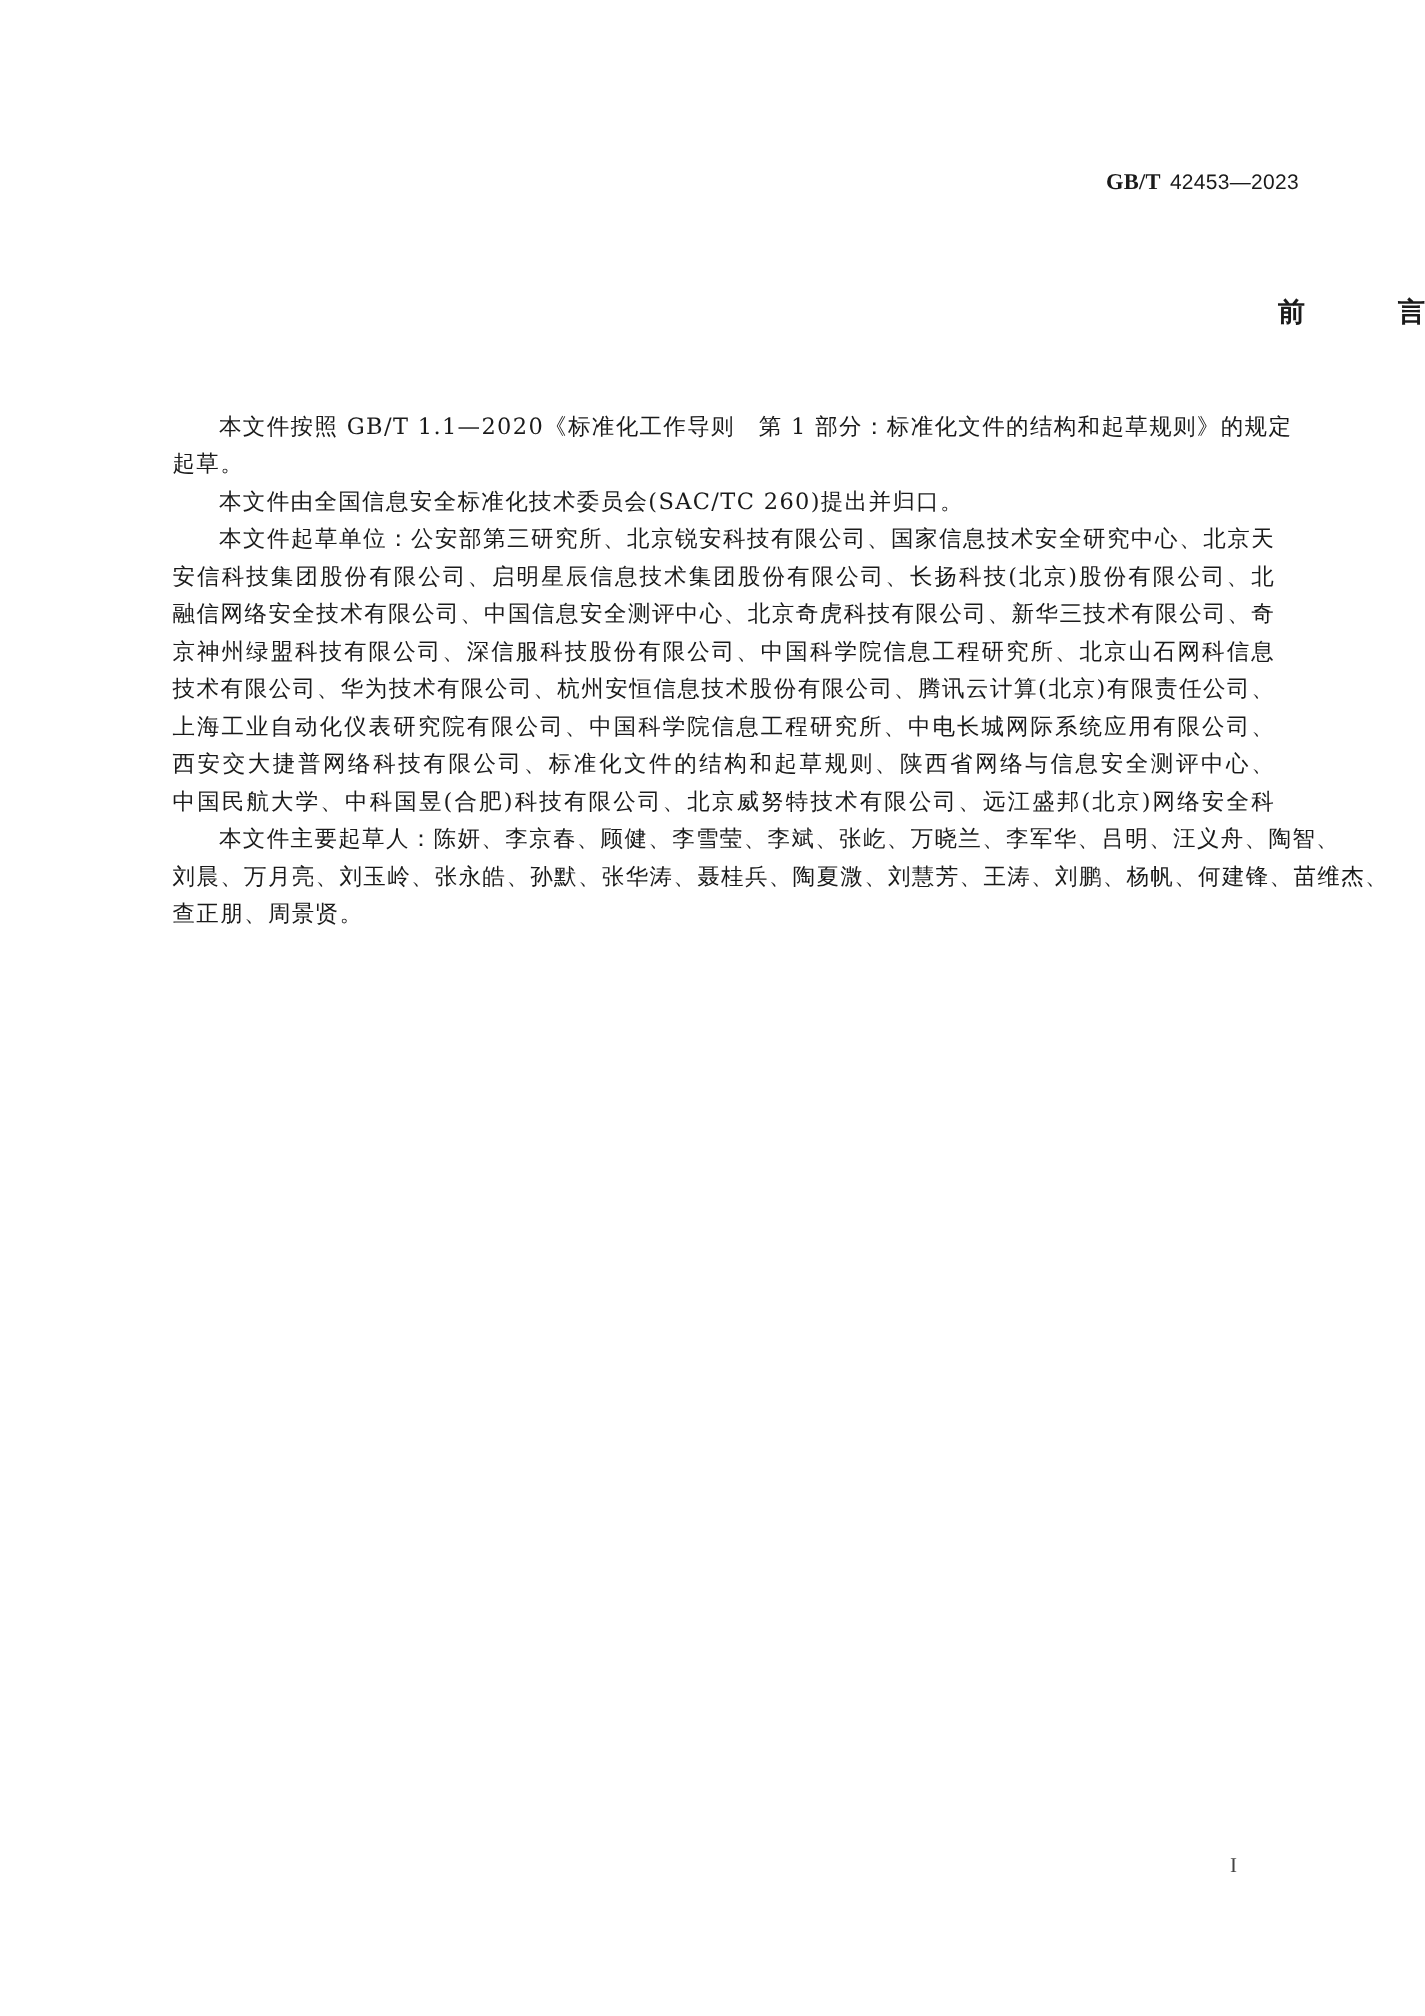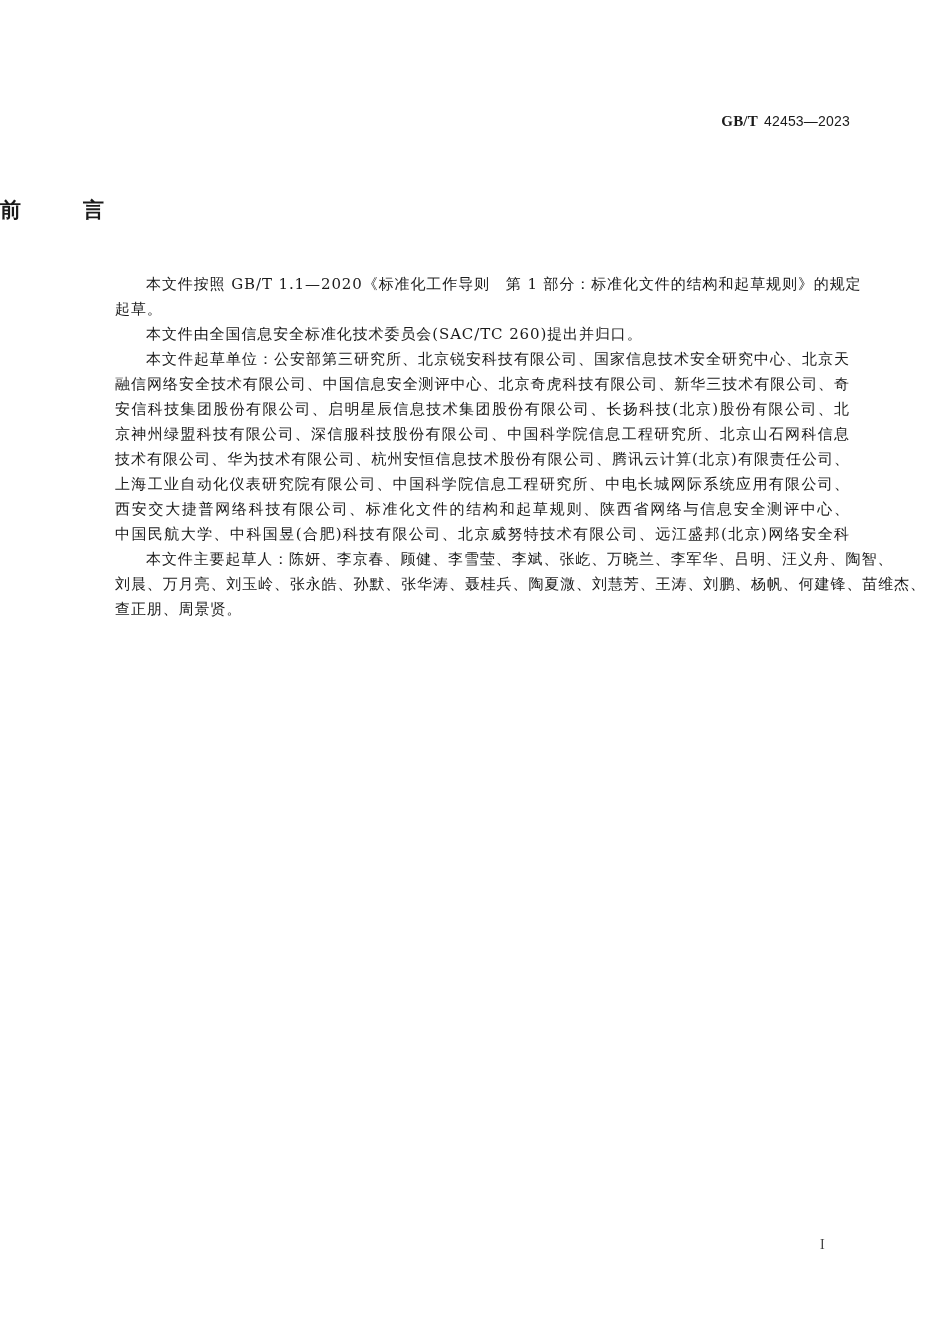"GB/T 42453—2023" .doc-code { right: 100px -> 84px }
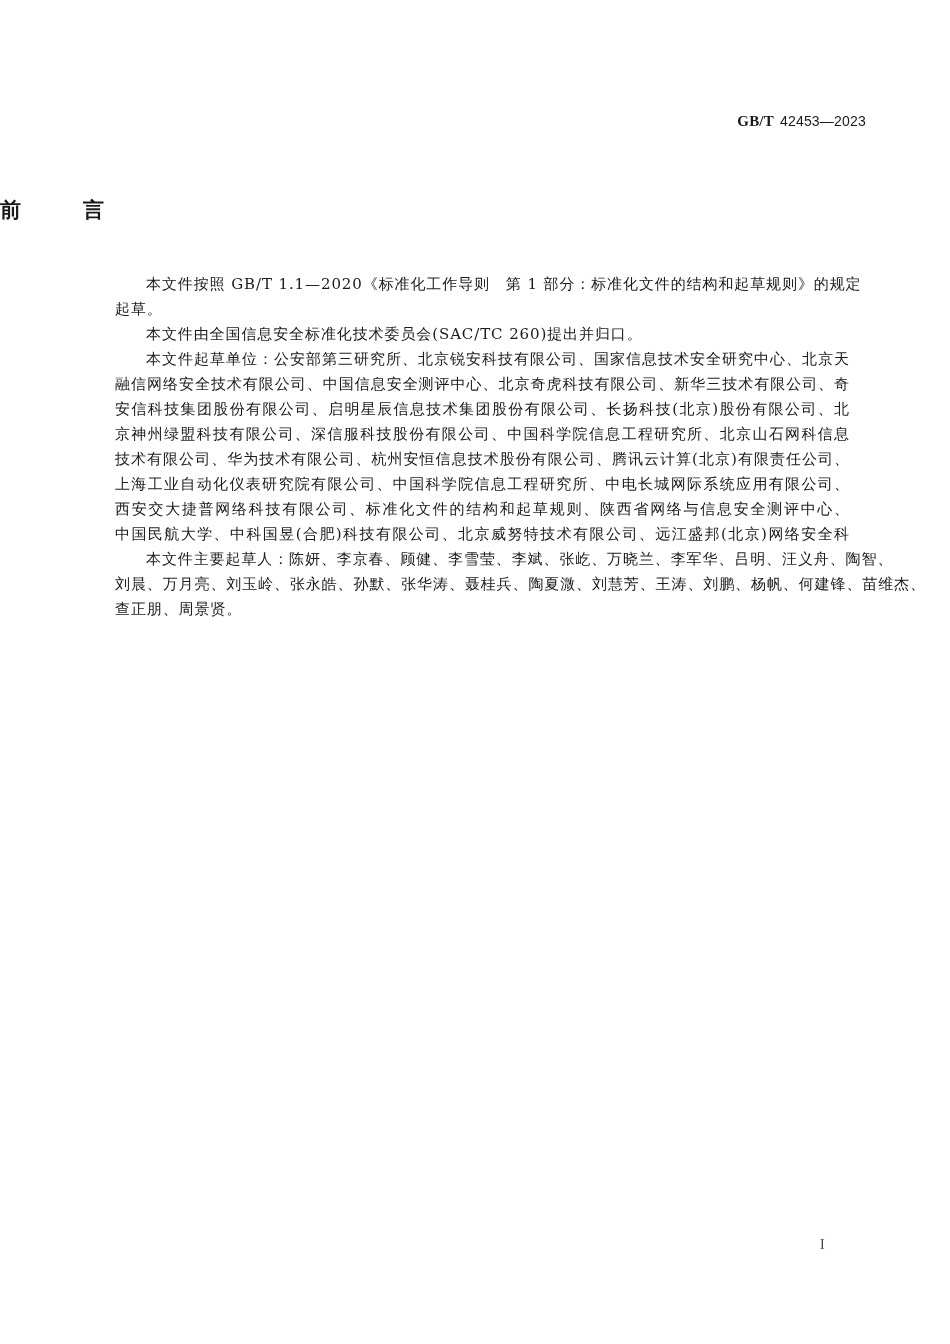"前 言" .title { font-size: 21px -> 18px; text-align: left -> right }
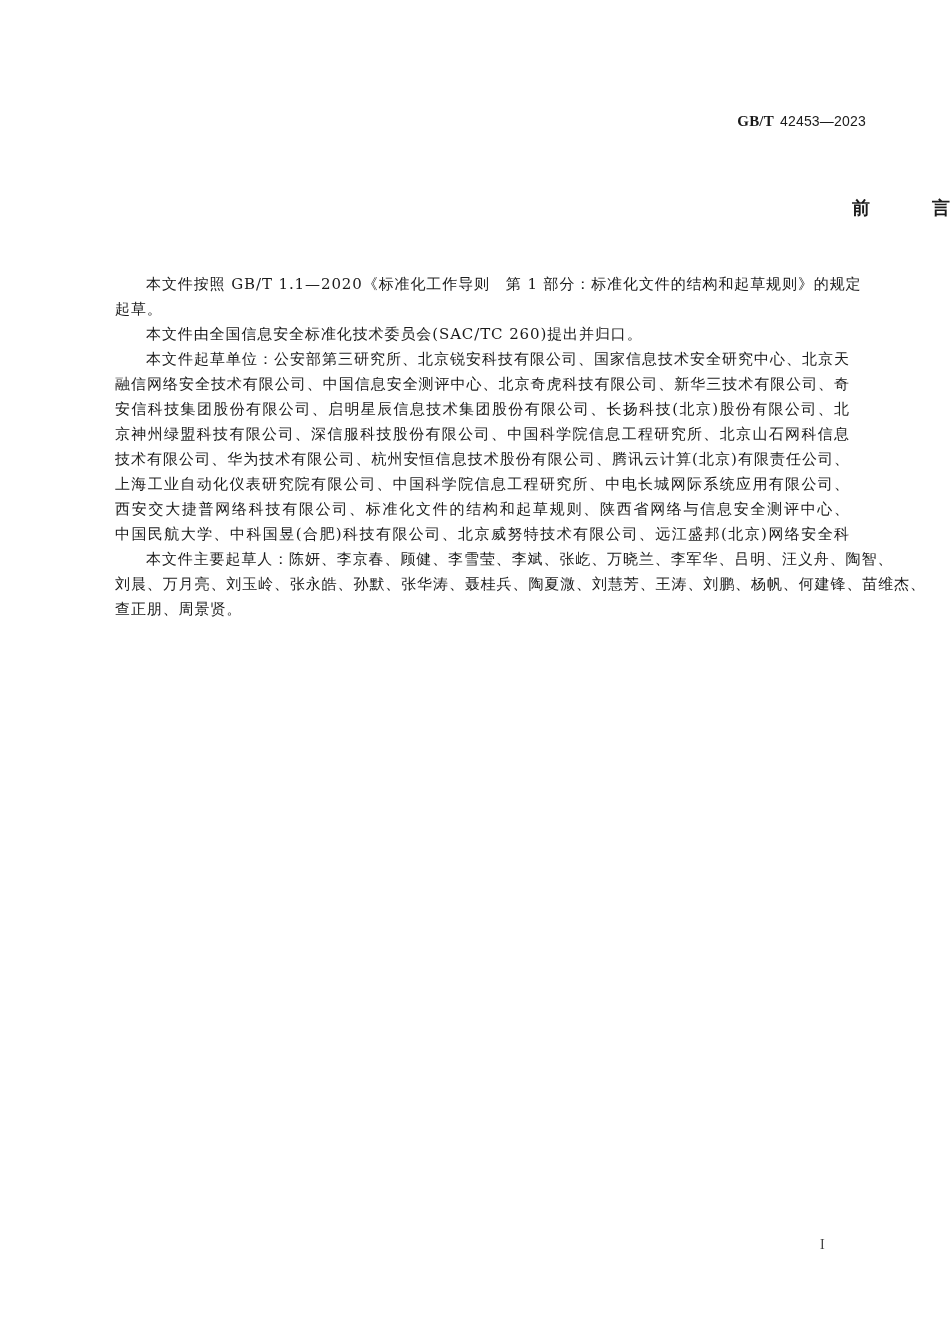"融信网络安全技术有限公司、中国信息安全测评中心、北京奇虎科技有限公司、新华三技术" span.line { order: before "安信科技集团股份有限公司、启明星辰信息技术集团股份有限公司、长扬科技(北京)股份" -> after "安信科技集团股份有限公司、启明星辰信息技术集团股份有限公司、长扬科技(北京)股份" }
